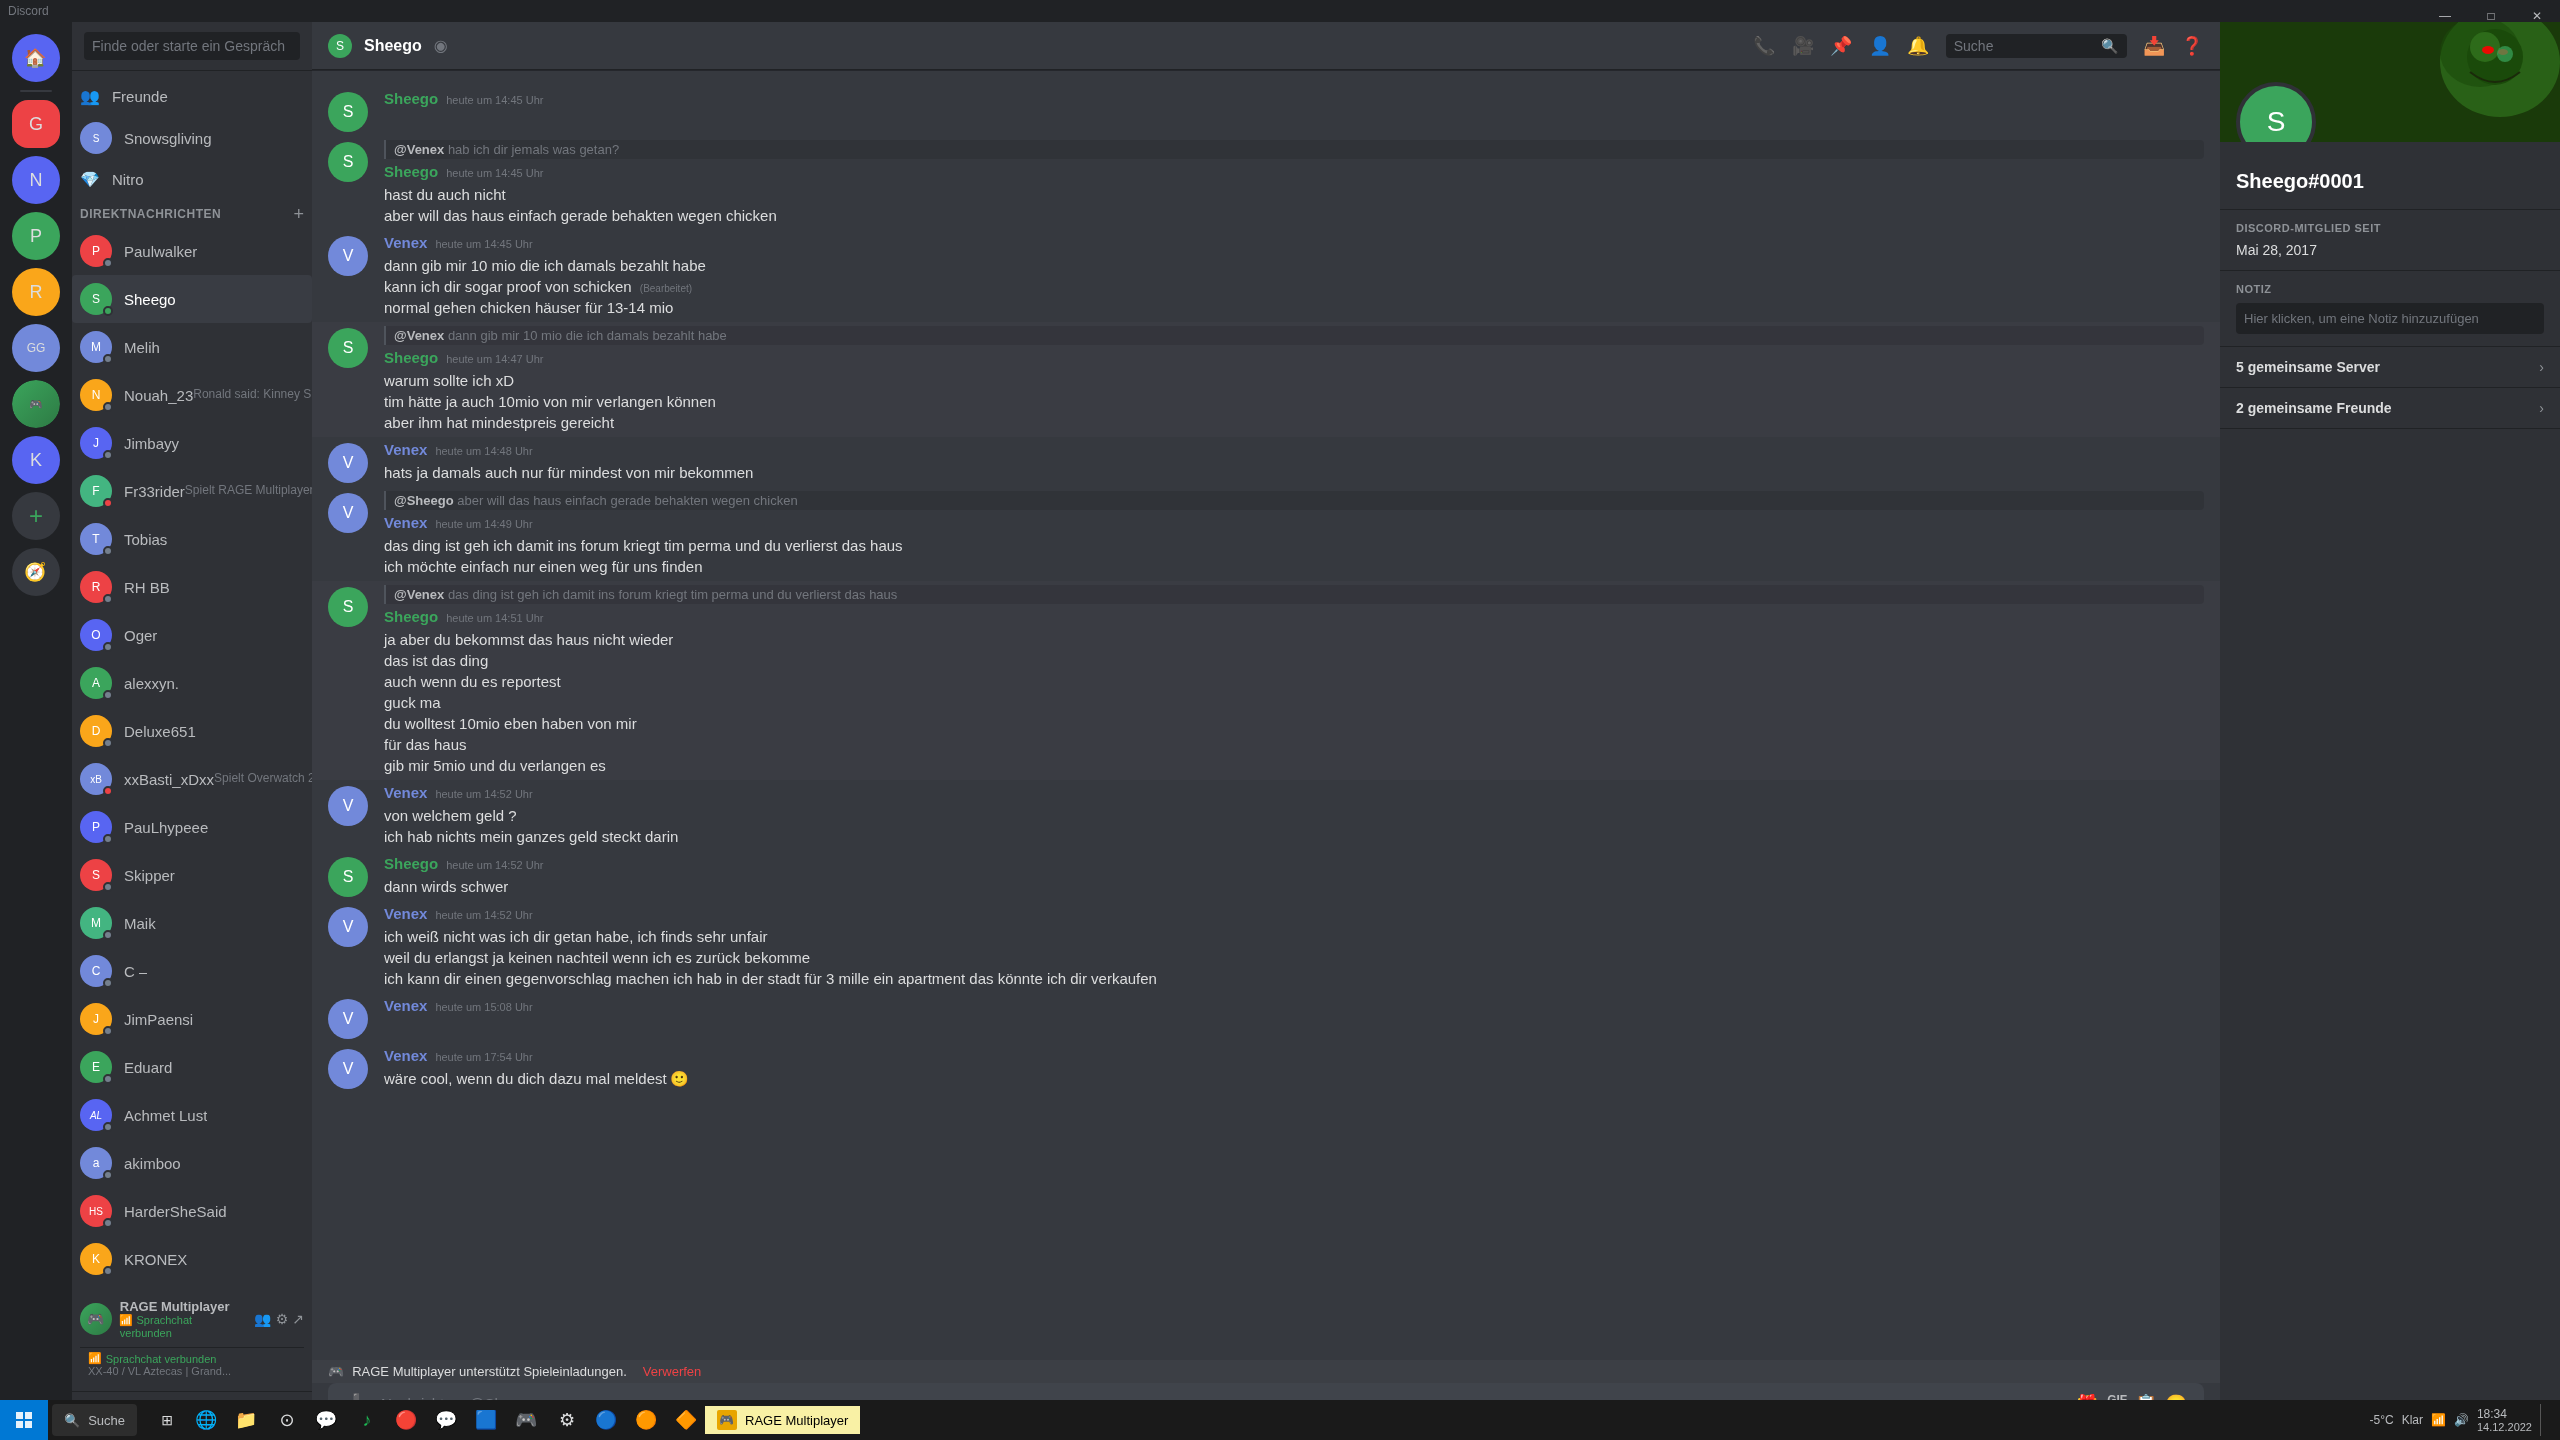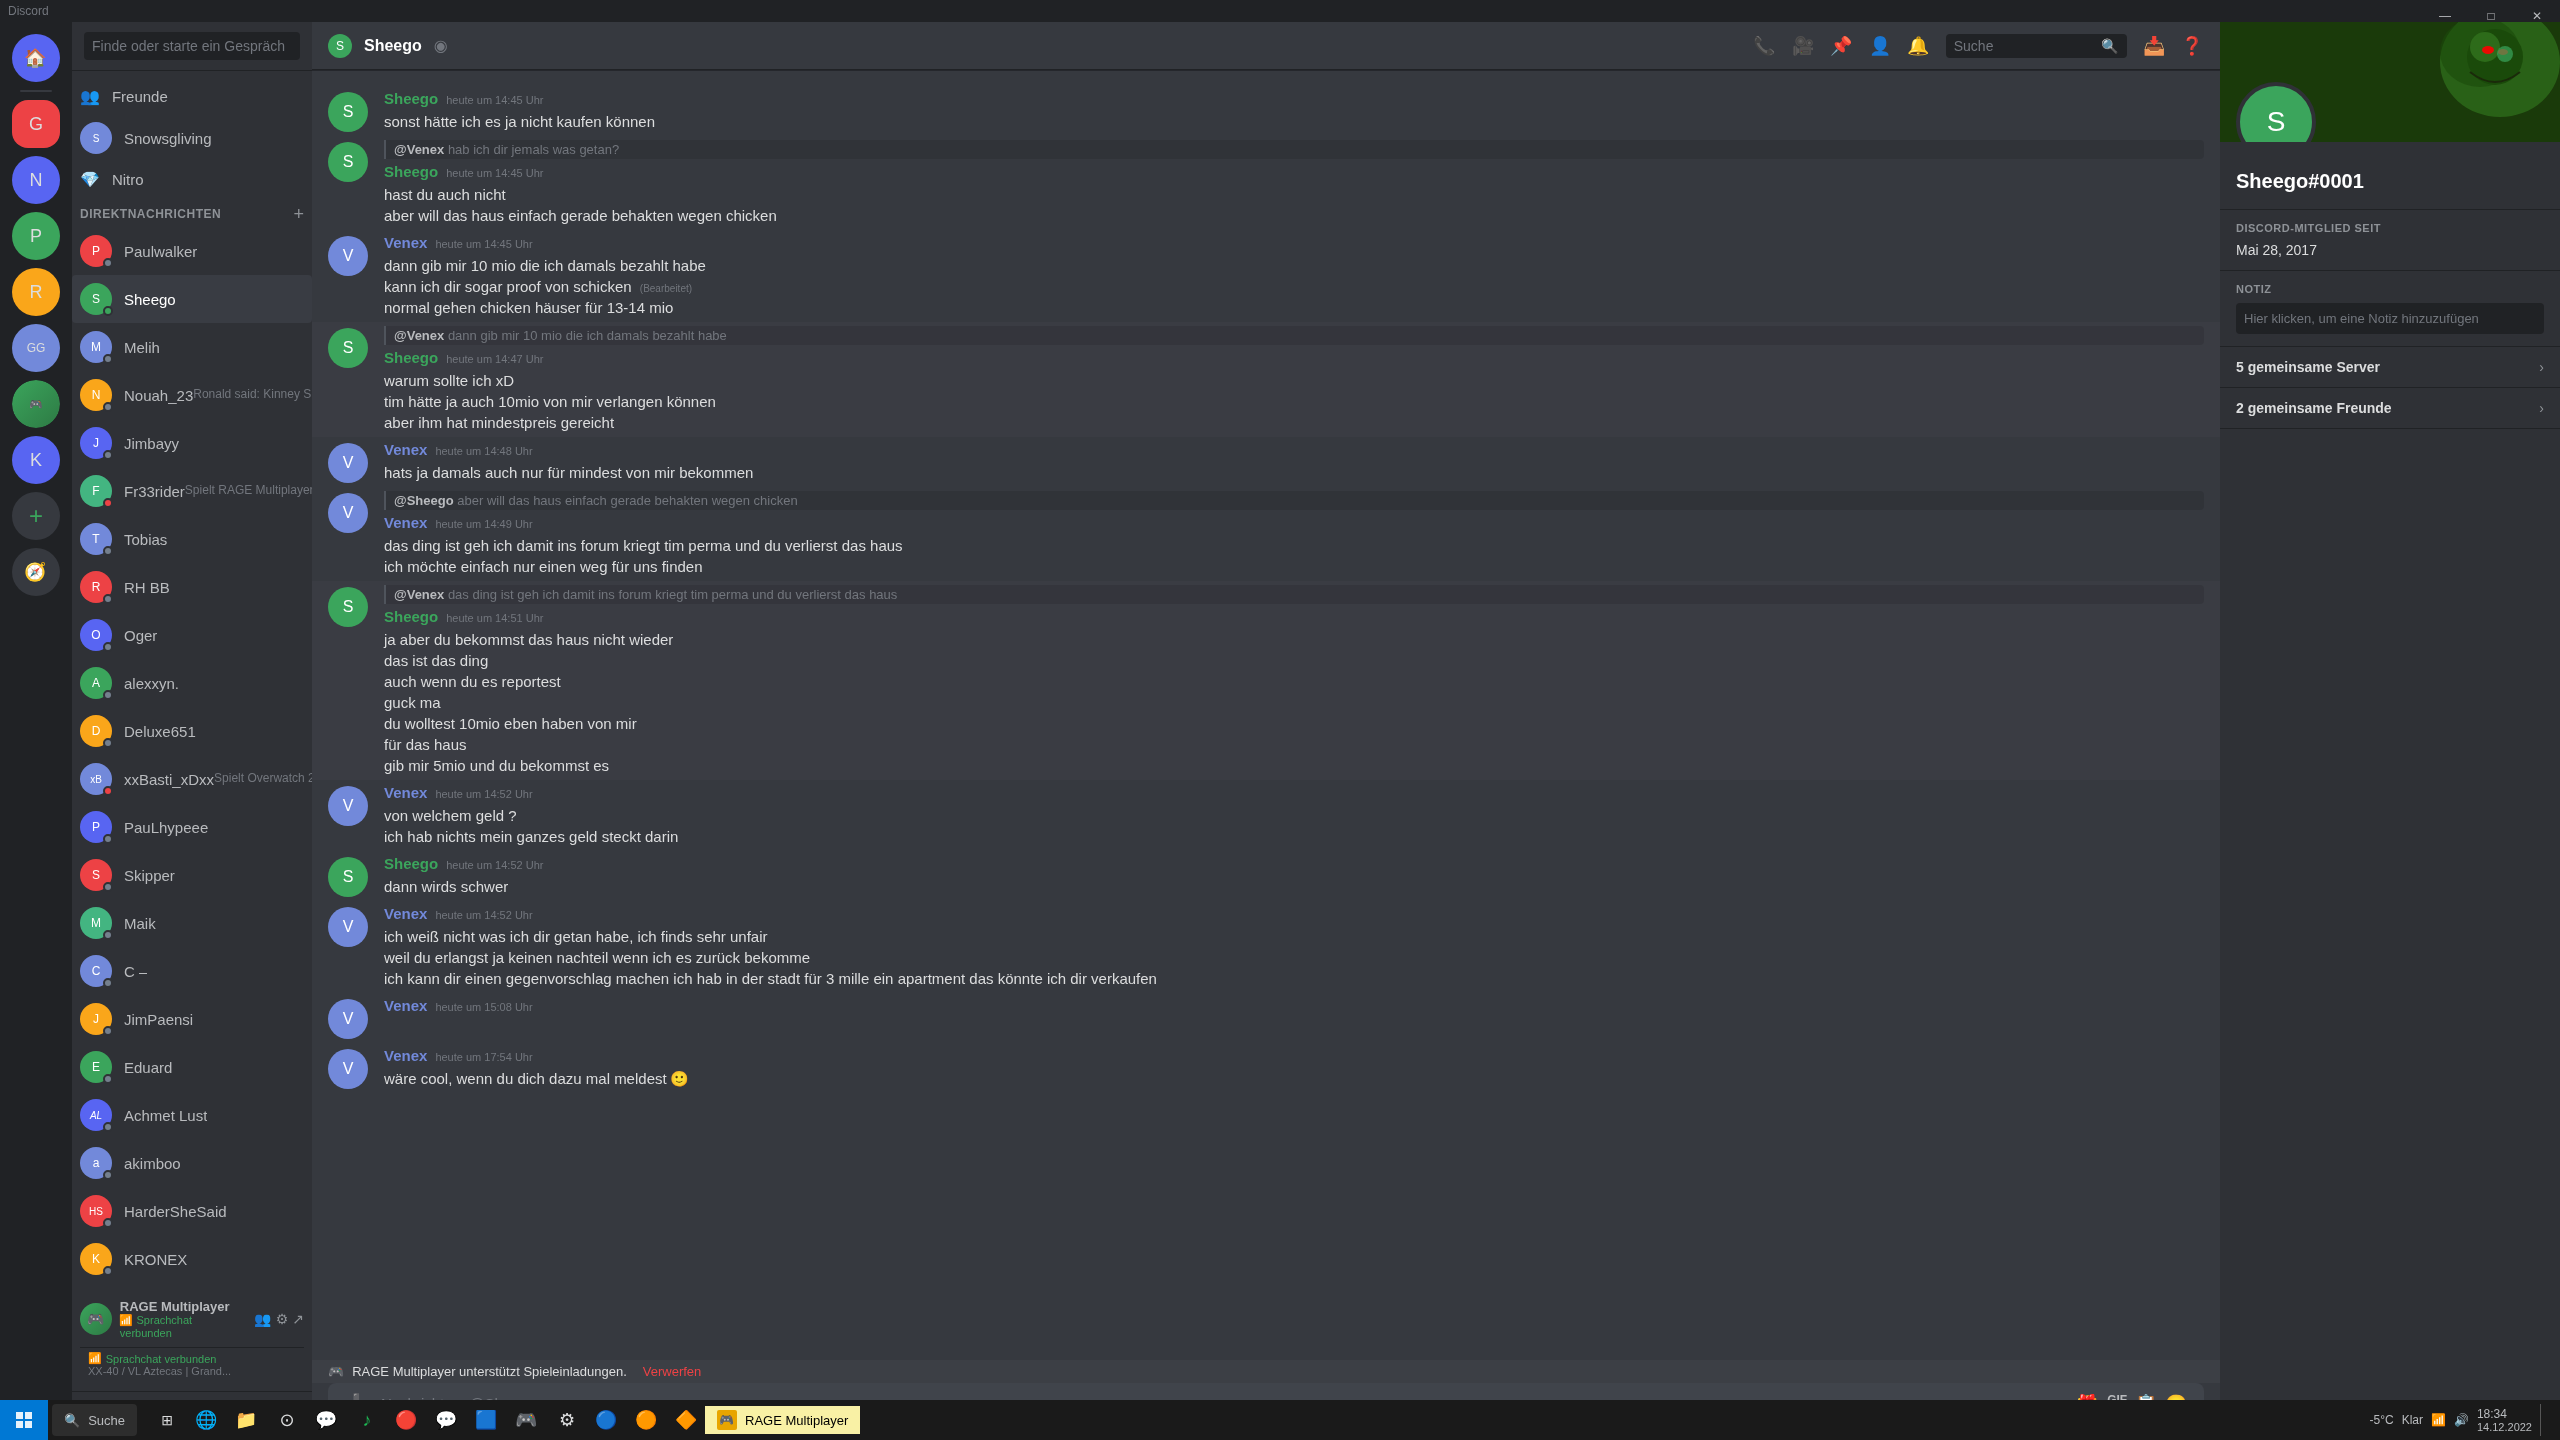"sonst hätte ich es ja" div.msg-text { html: <div>sonst hätte ich es ja nicht kaufen können</div> -> none }
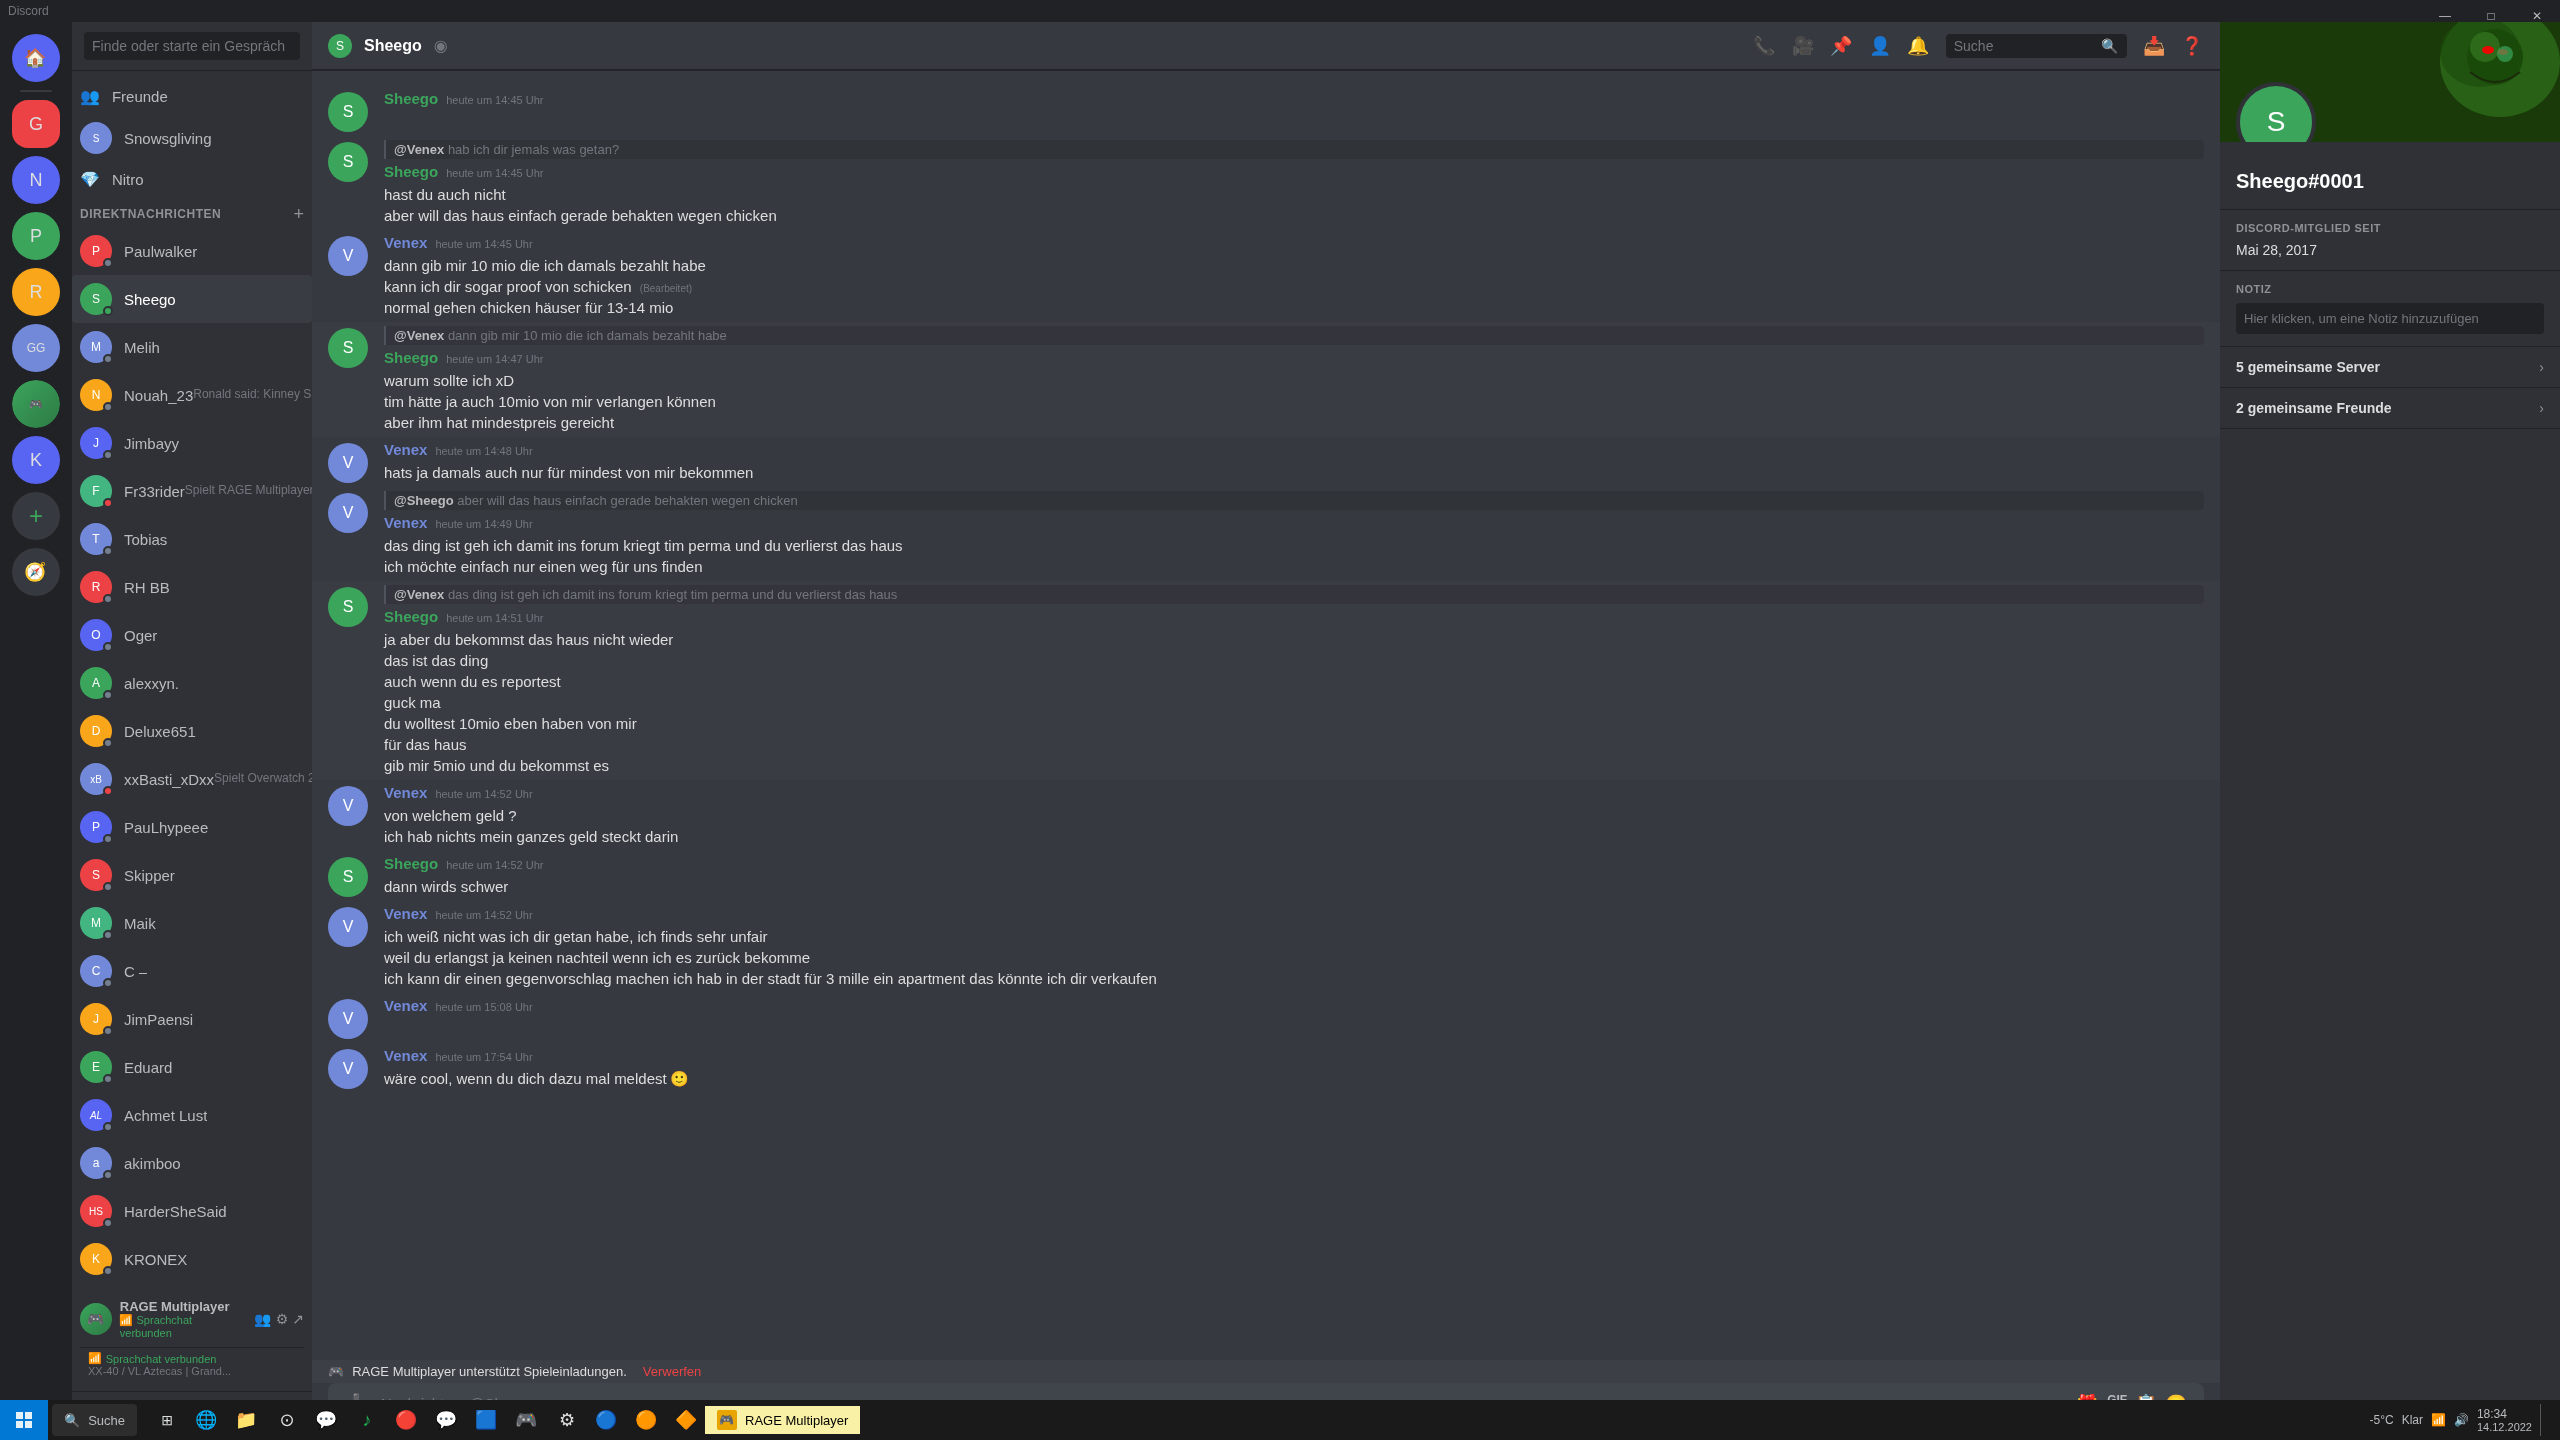"gib mir 5mio und du" div.msg-text { text: bekommst -> verlangen }
